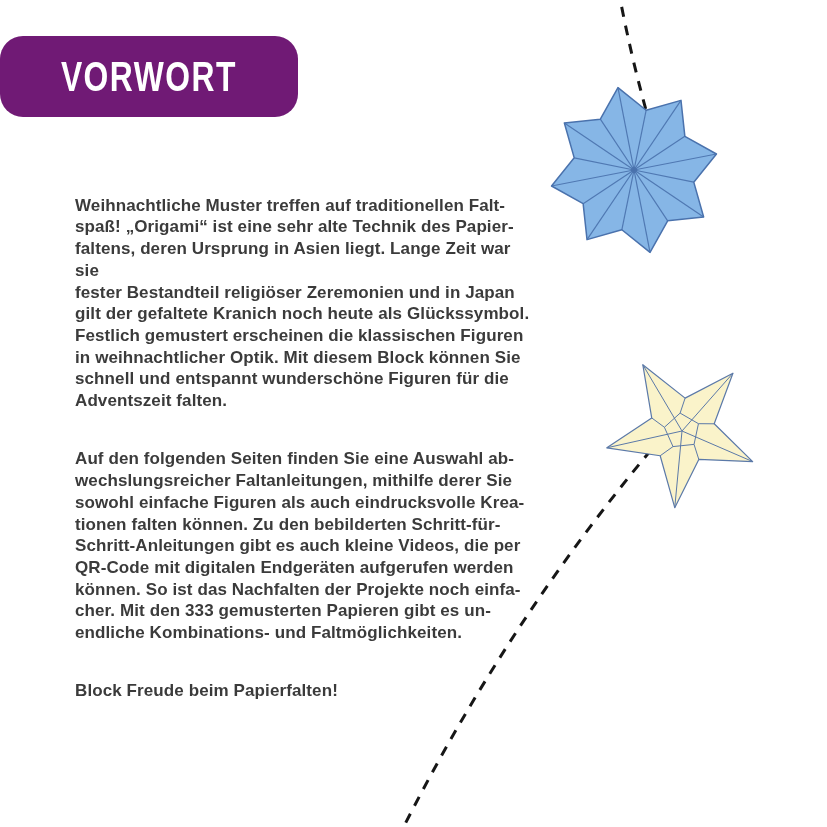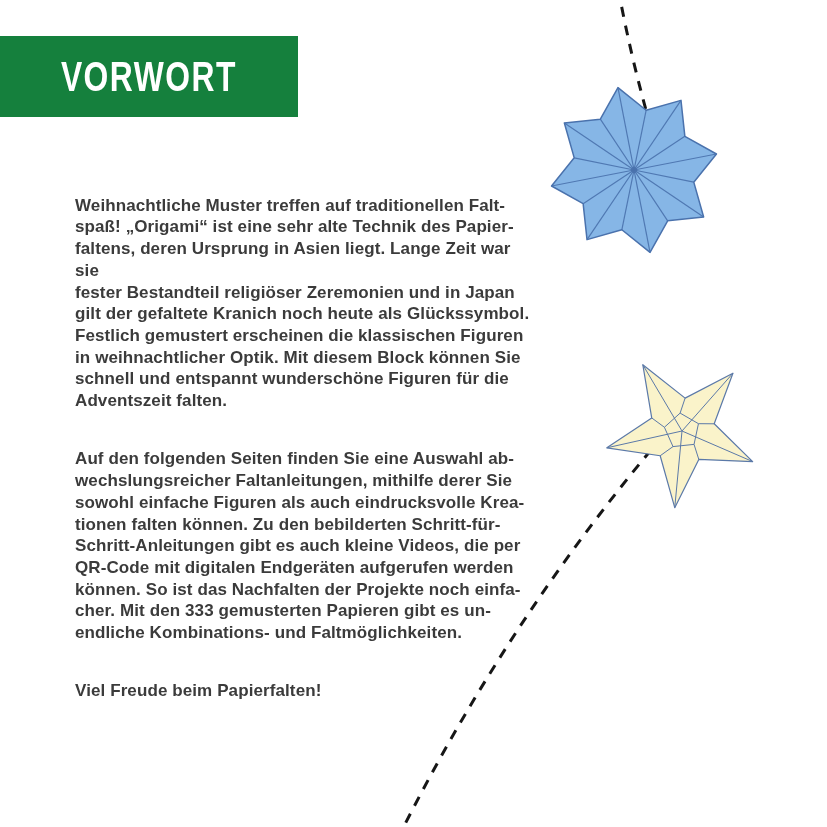"VORWORT" div.banner { background: #15803d -> #701a75; border-radius: none -> 23px }
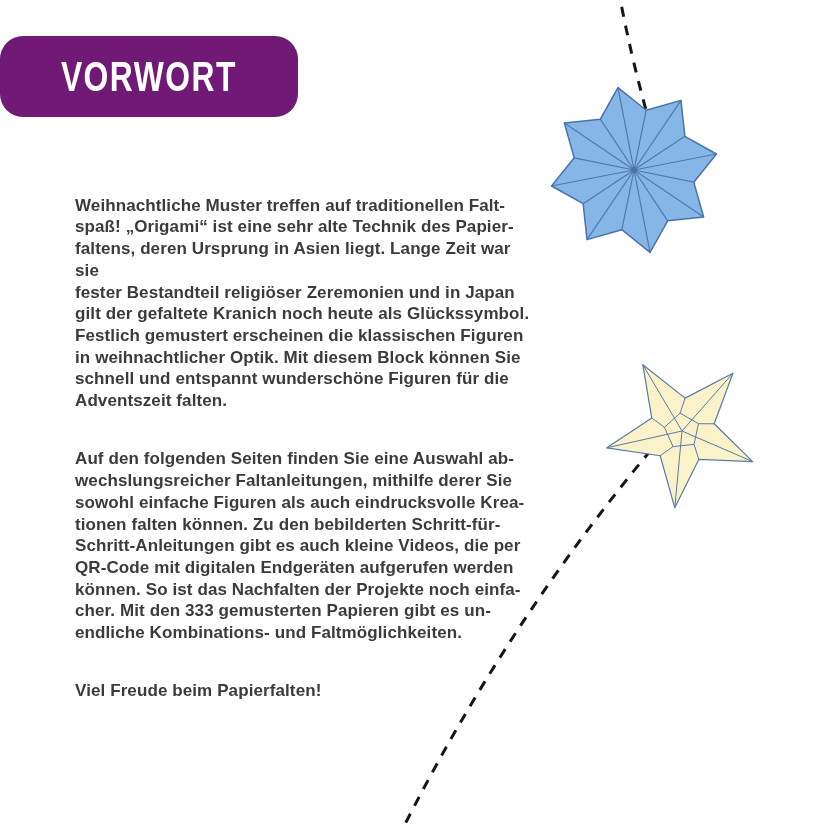"Viel Freude beim Papierfalten!" p { text: Viel -> Block }
